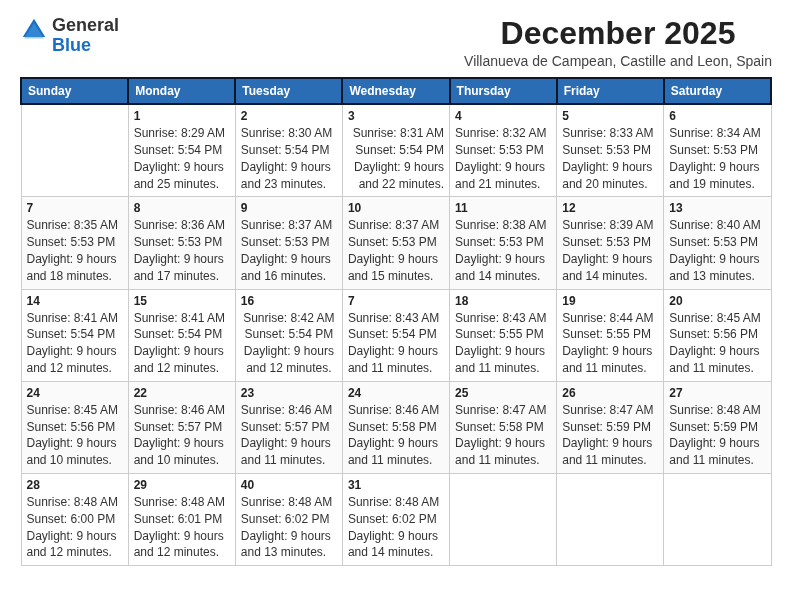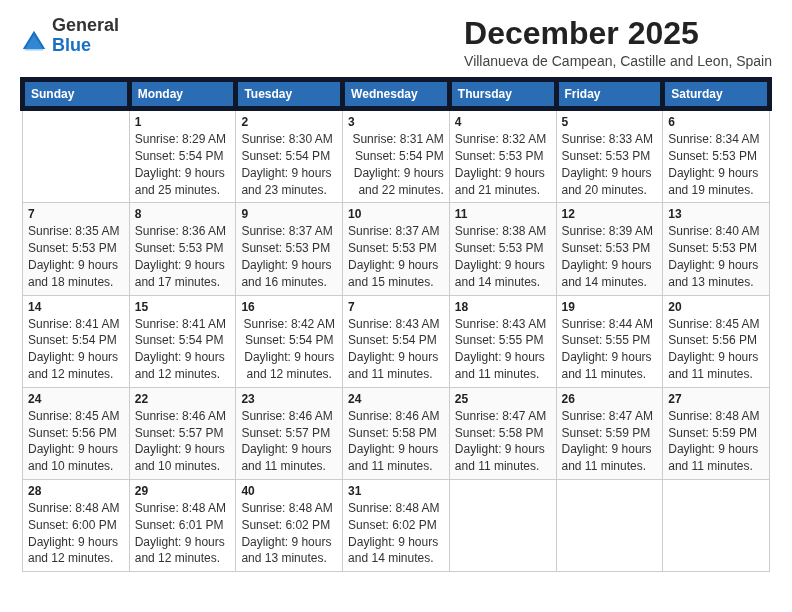"General" .logo { align-items: flex-end -> flex-start }
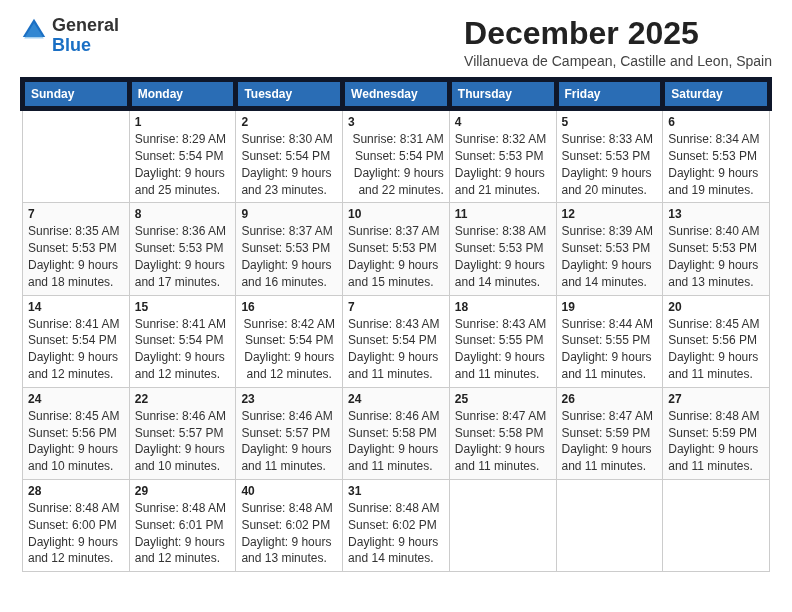"December 2025" .title-section { text-align: left -> center }
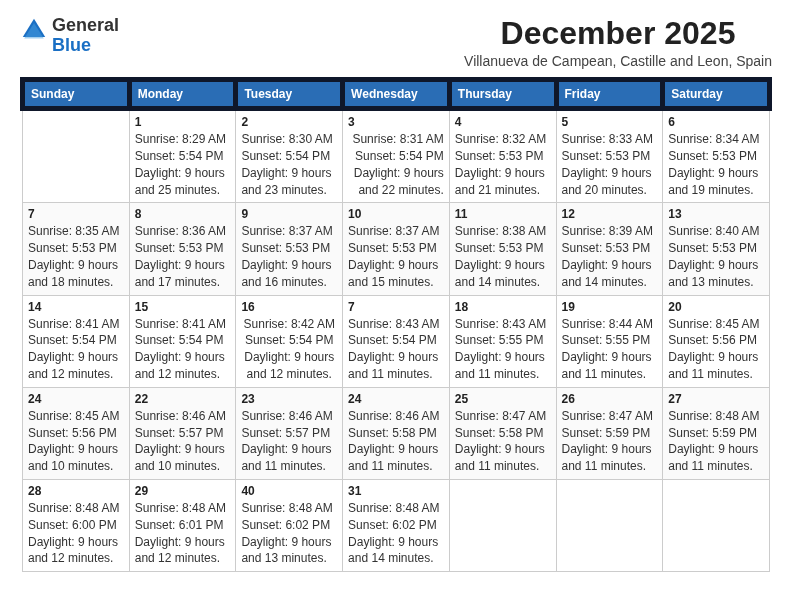"Sunday" .calendar th { border: 5px solid #0f172a -> 2px solid #0f172a }
